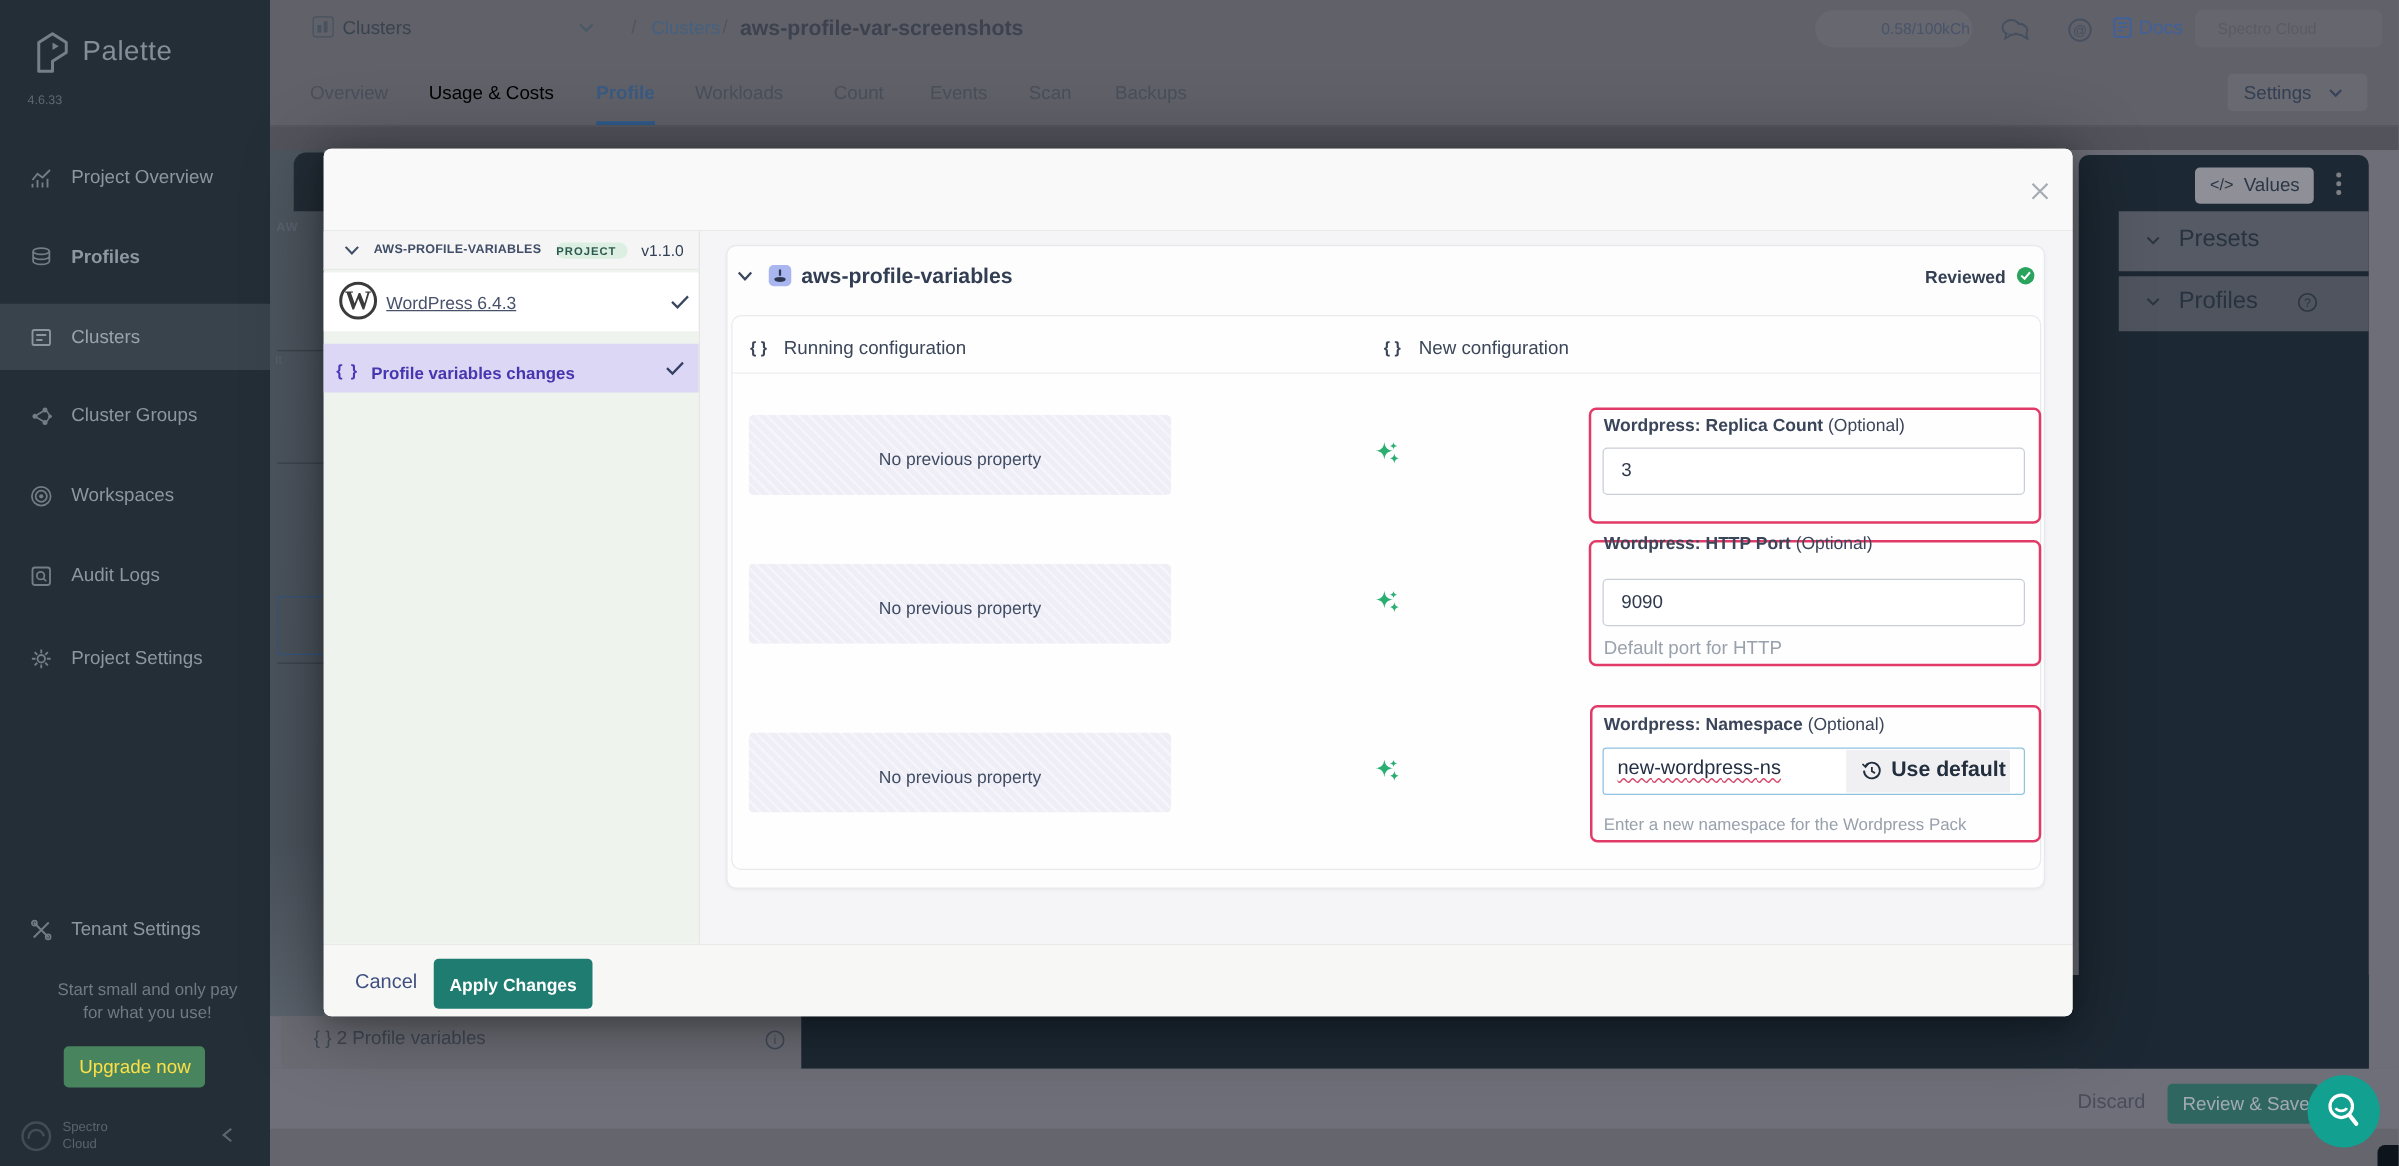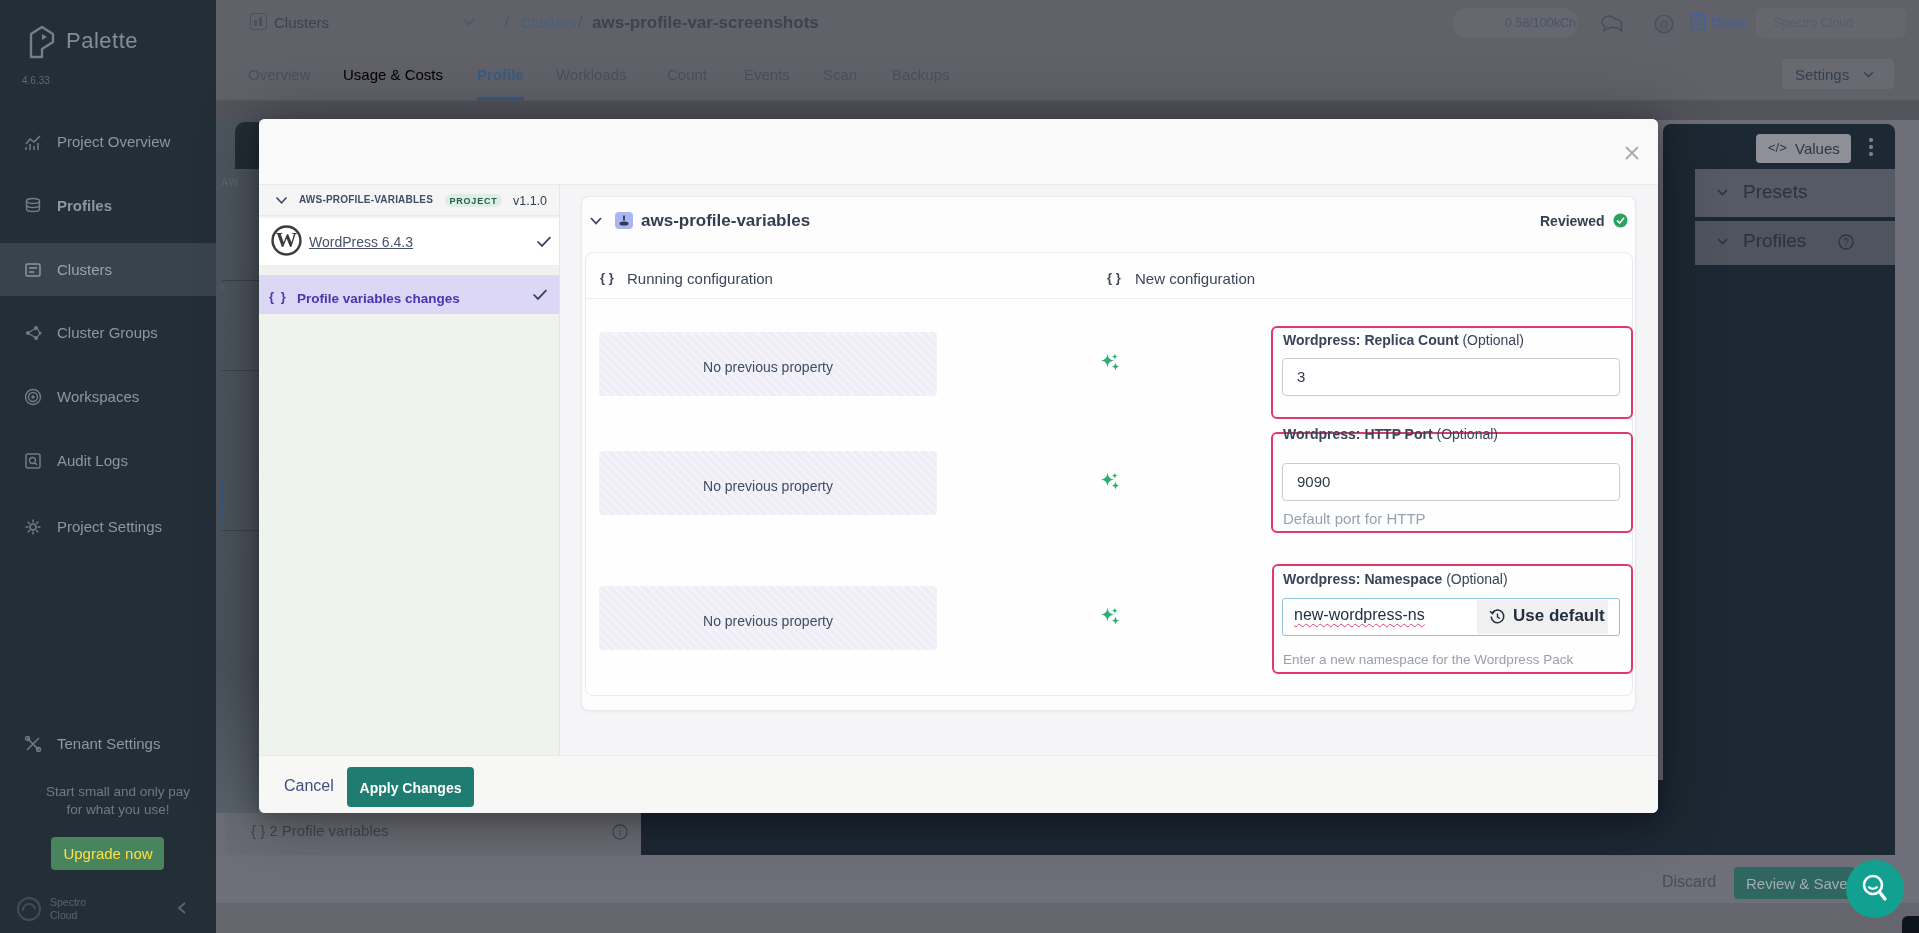"PROJECT" div.abs { text-align: center -> left }
